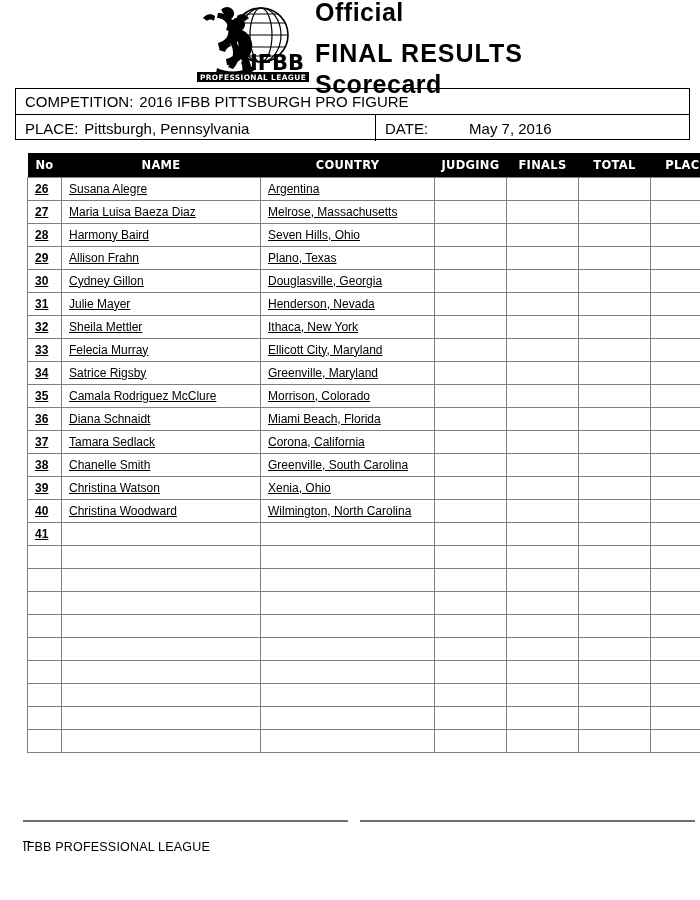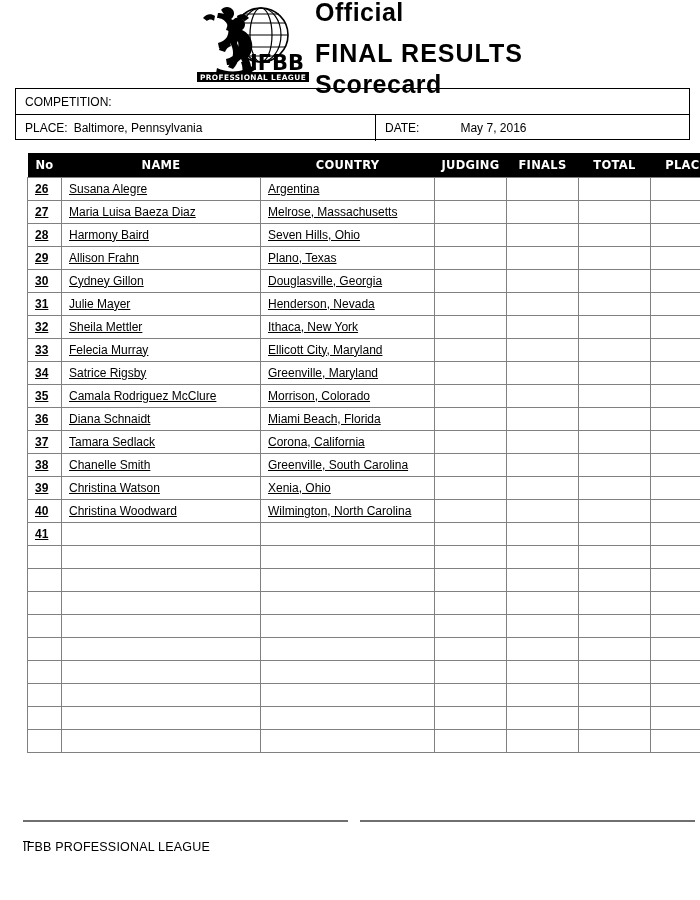"COMPETITION:" .info-cell { font-size: 12px -> 15px }
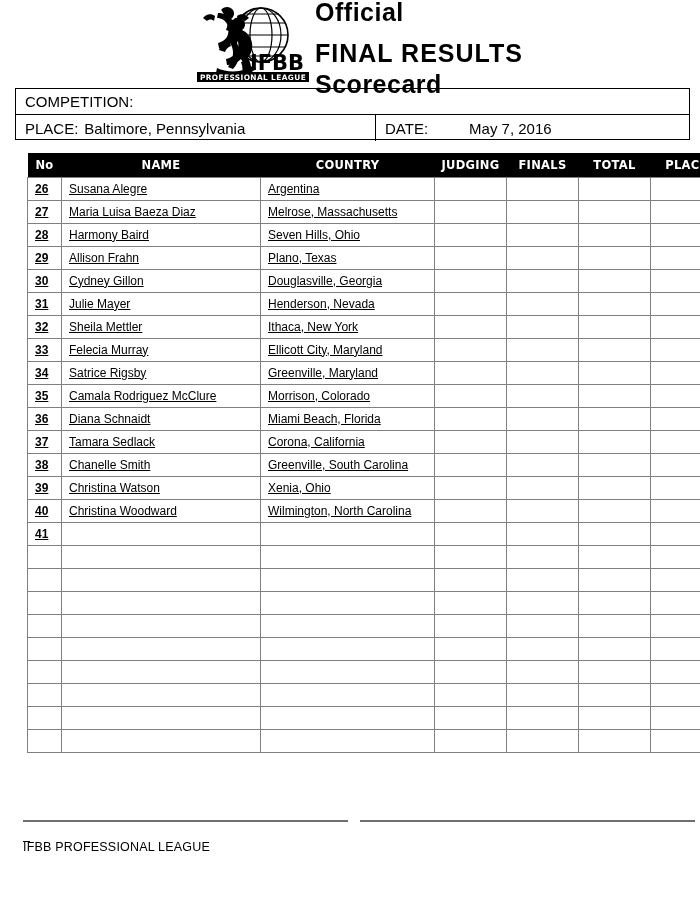"2016 IFBB PITTSBURGH PRO FIGURE" span { html: none -> <span>2016 IFBB PITTSBURGH PRO FIGURE</span> }
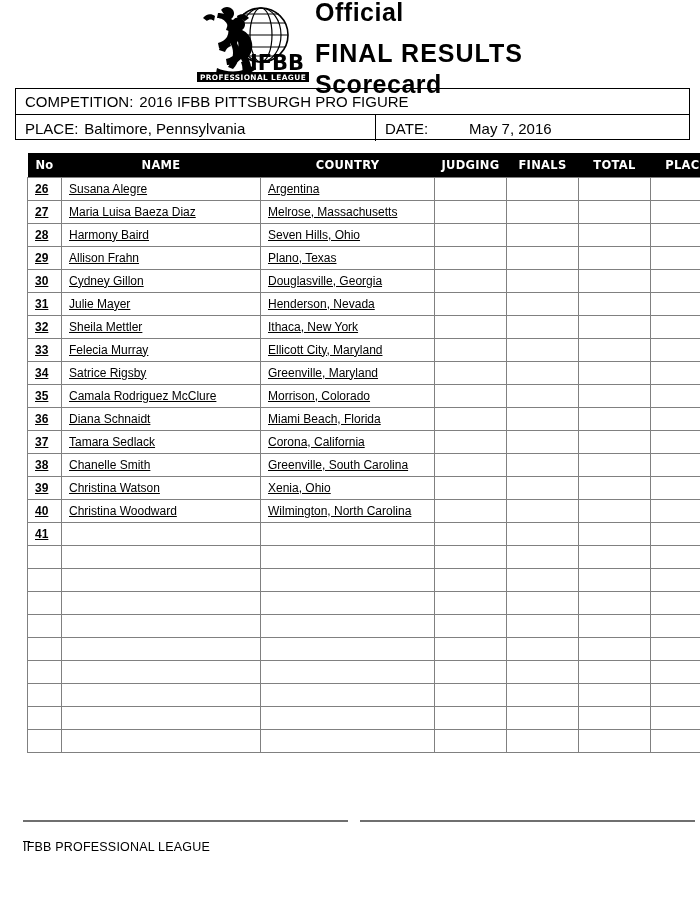"Baltimore, Pennsylvania" span { text: Baltimore -> Pittsburgh }
